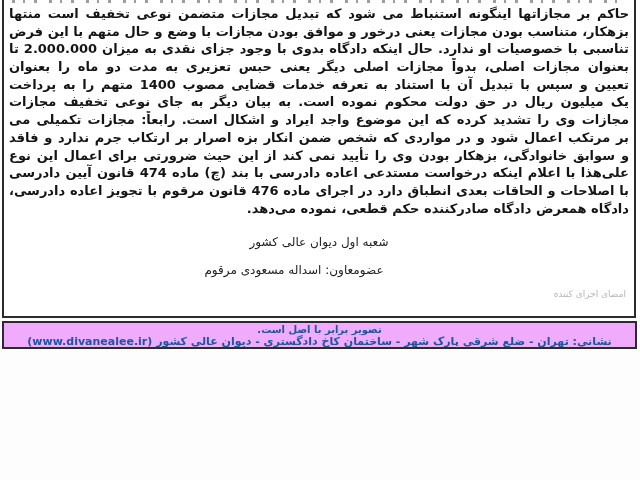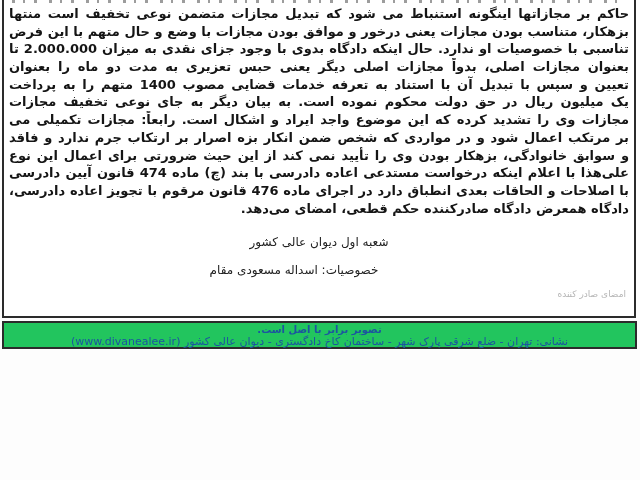"دادگاه همعرض دادگاه صادرکننده حکم" div.lastline { text: امضای -> نموده }
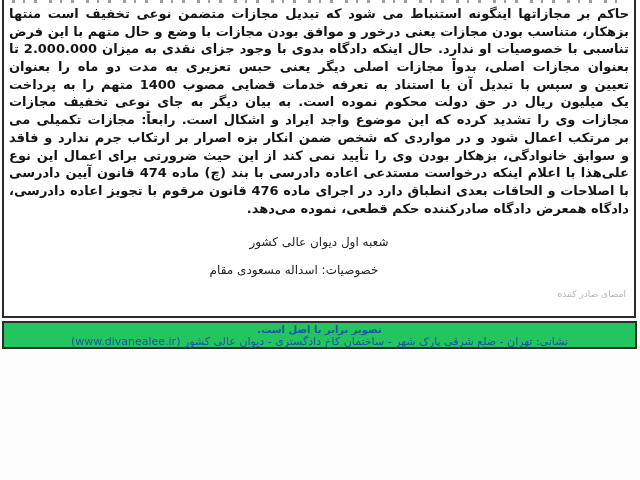"خصوصیات: اسداله مسعودی مقام" span { text: خصوصیات: اسداله مسعودی مقام -> عضومعاون: اسداله مسعودی مرقوم }
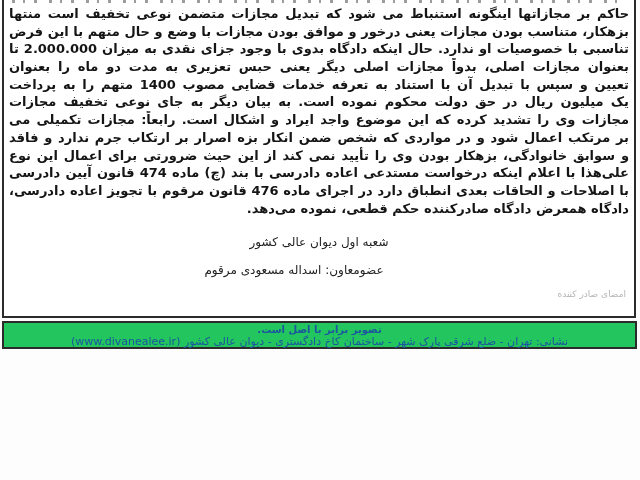"امضای صادر کننده" div.issuer-label { text: صادر -> اجرای }
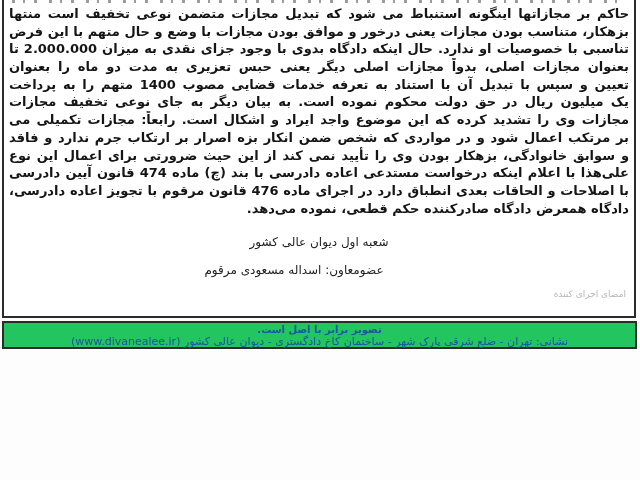"تصویر برابر با اصل است." .footer-box { background: #22c55e -> #f0abfc }
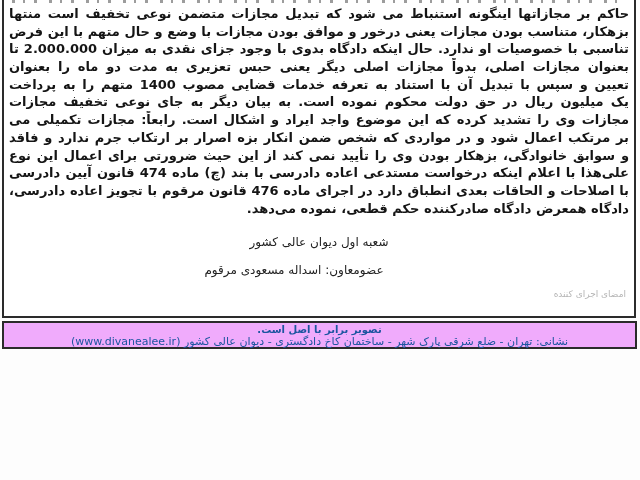"نشانی: تهران - ضلع شرقی" .addr-line { font-weight: normal -> bold }
